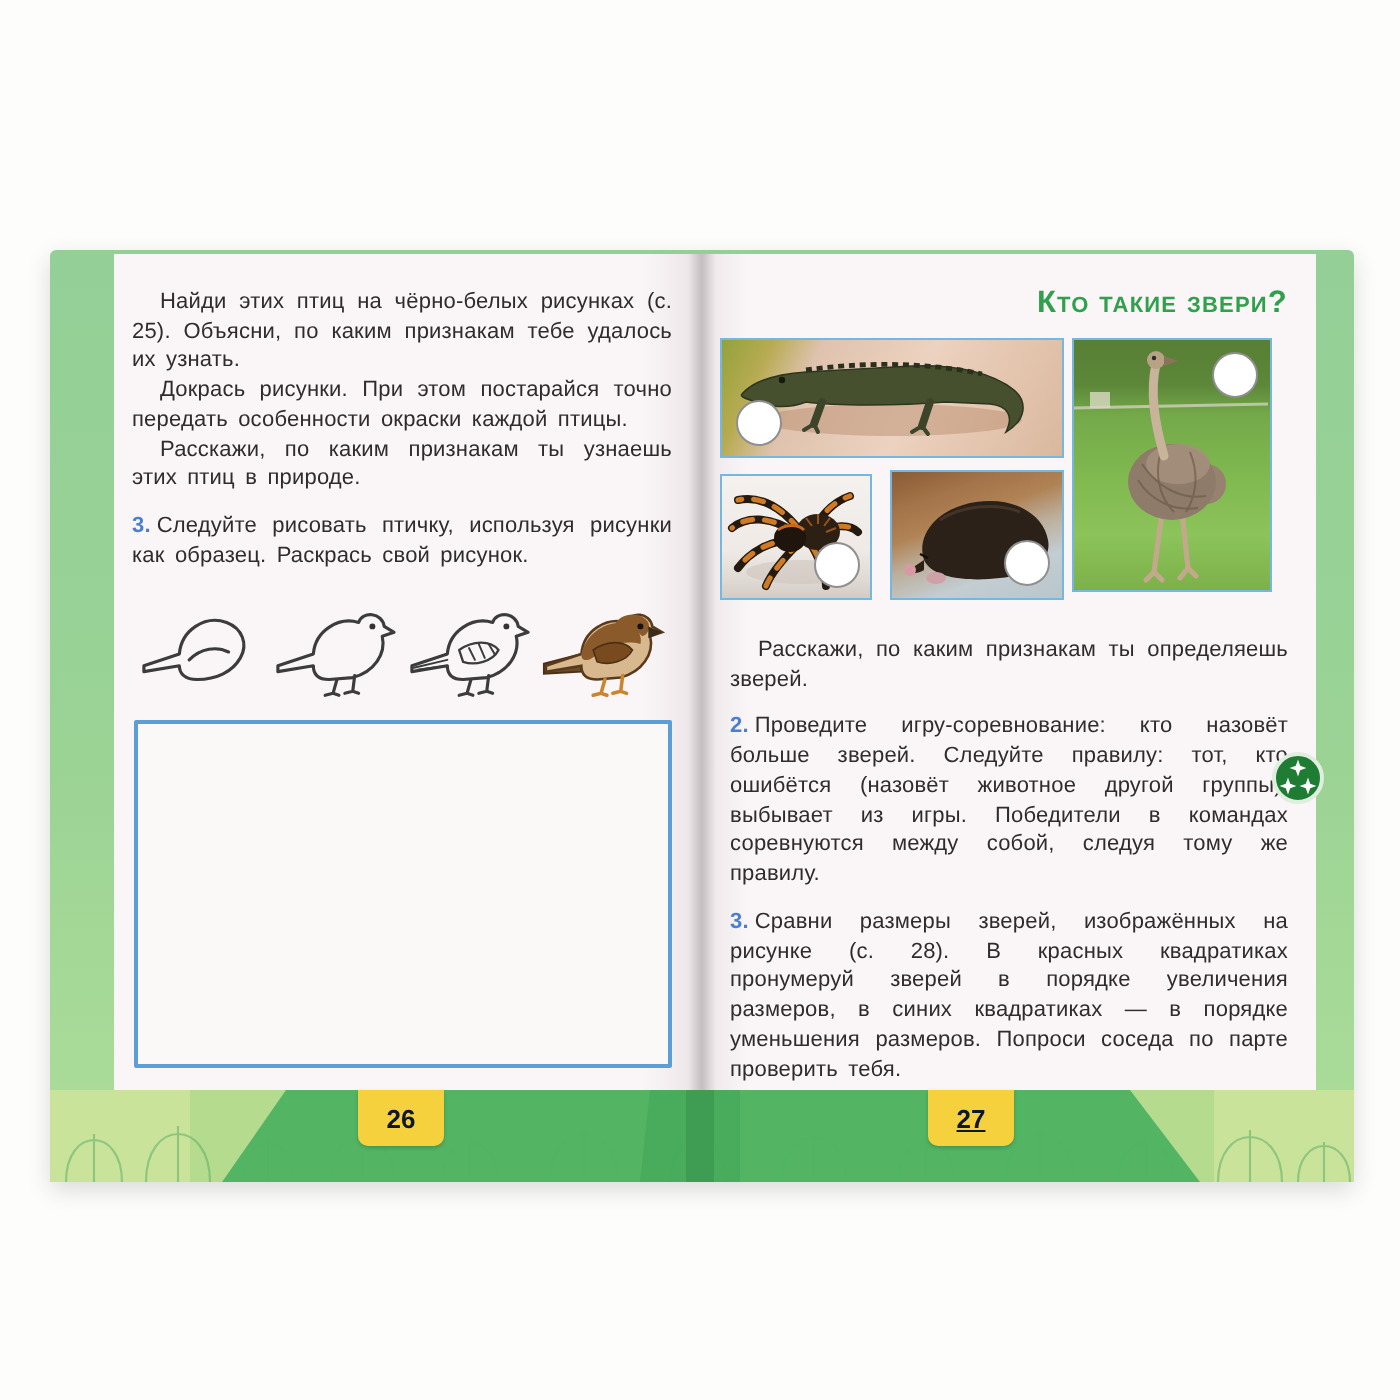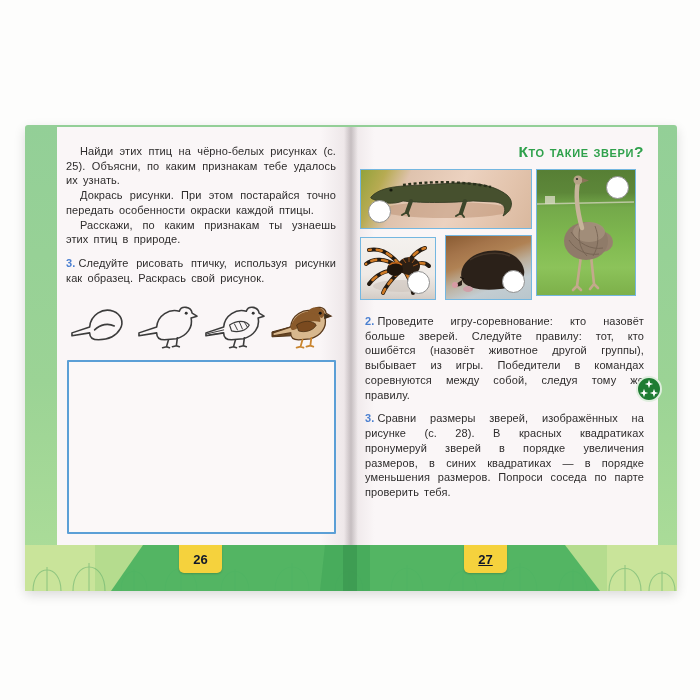"Расскажи, по каким признакам ты определяешь" p.bodytext { html: none -> <p>Расскажи, по каким признакам ты определяешь зверей.</p> }
